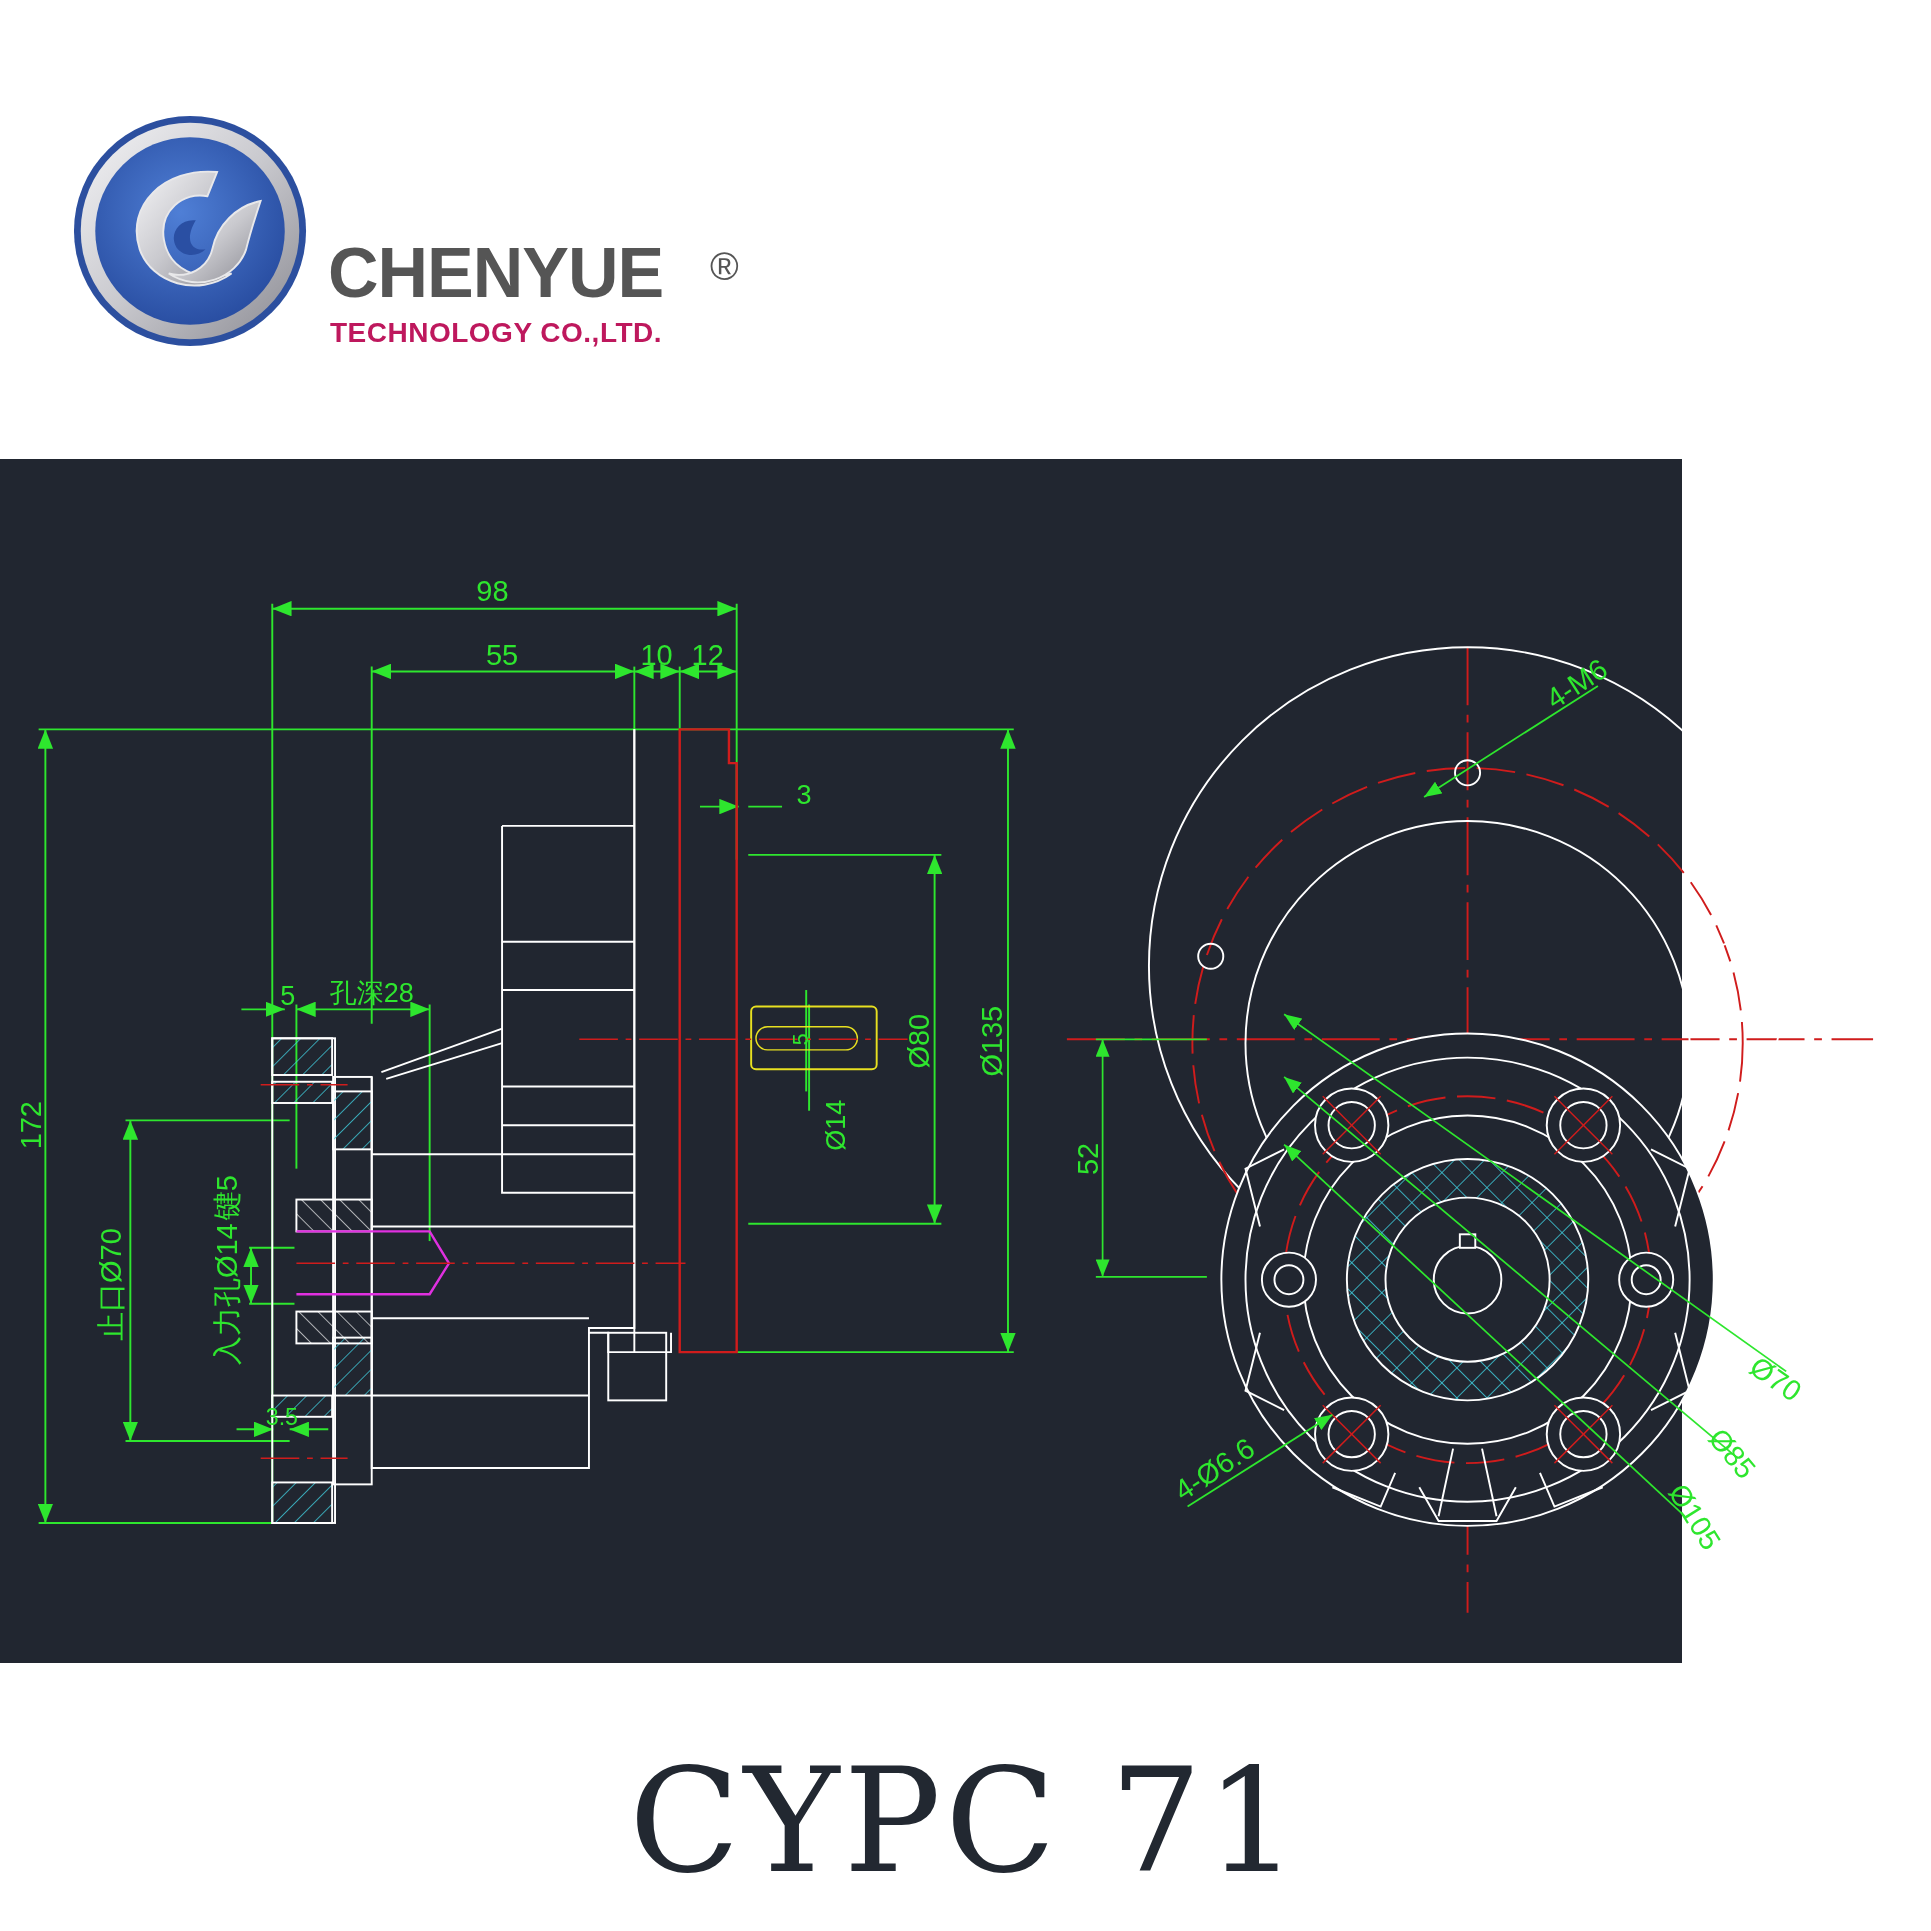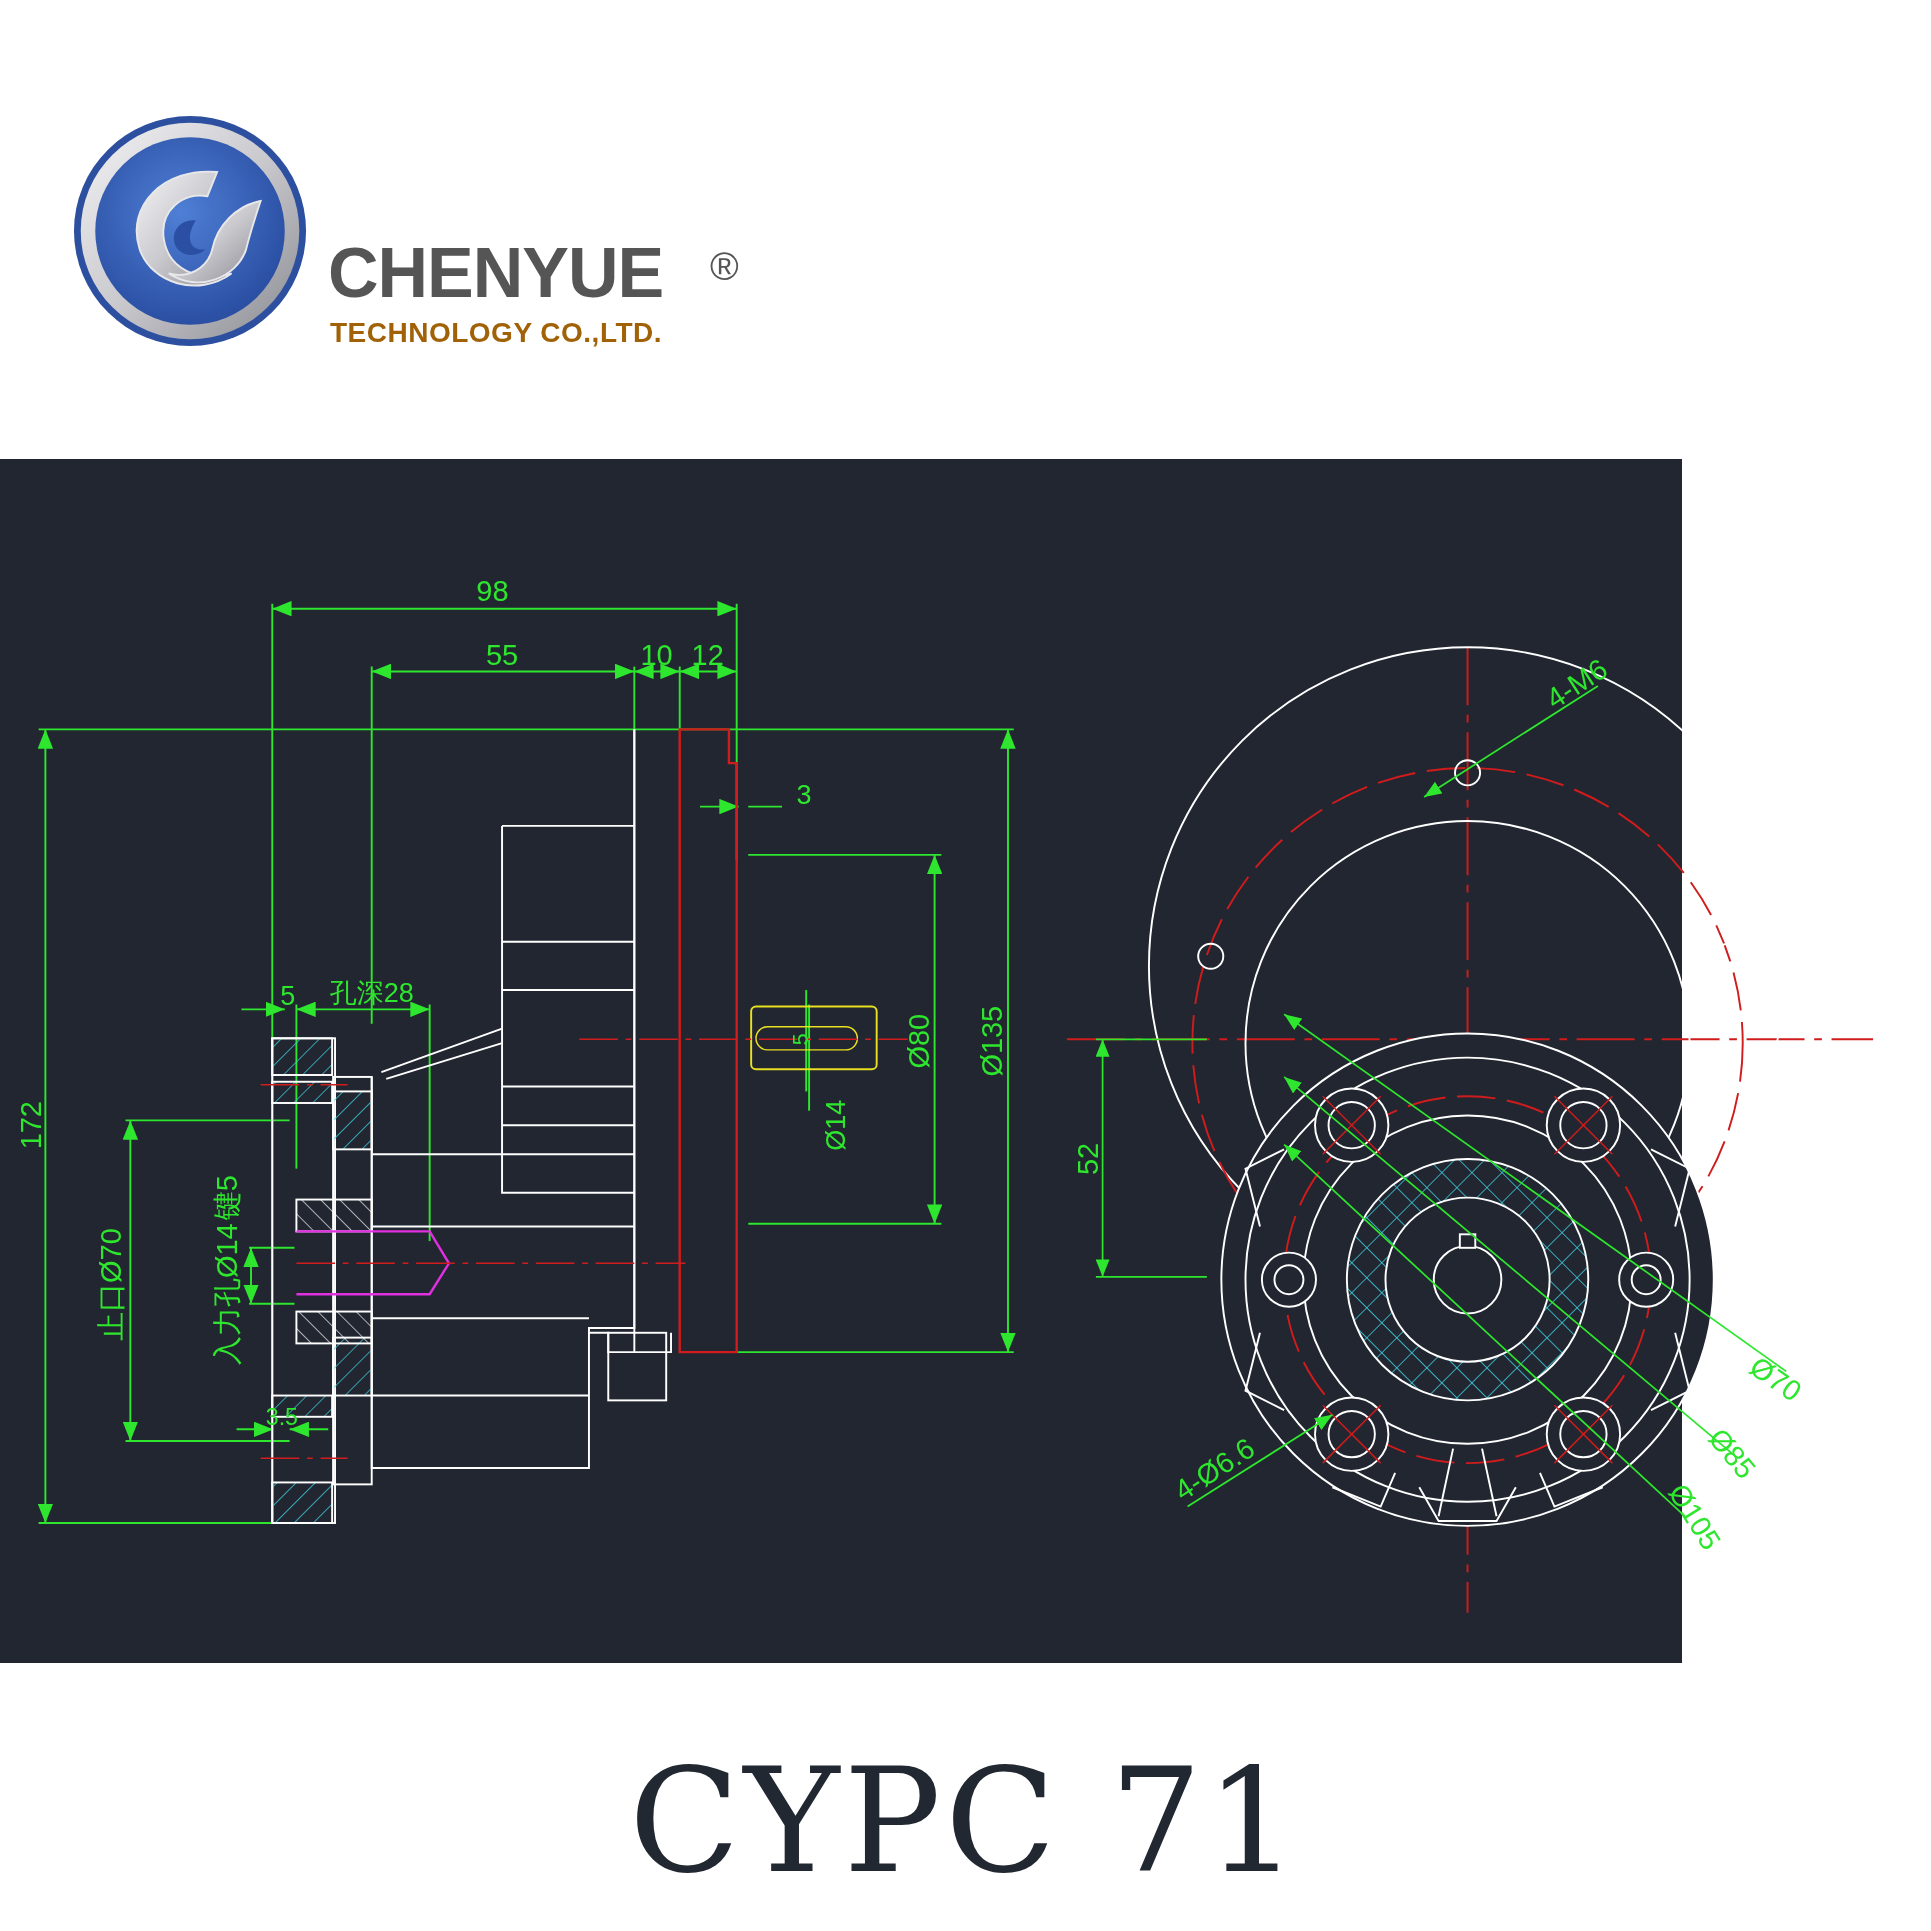"TECHNOLOGY CO.,LTD." .subtitle { color: #a16207 -> #be185d }
